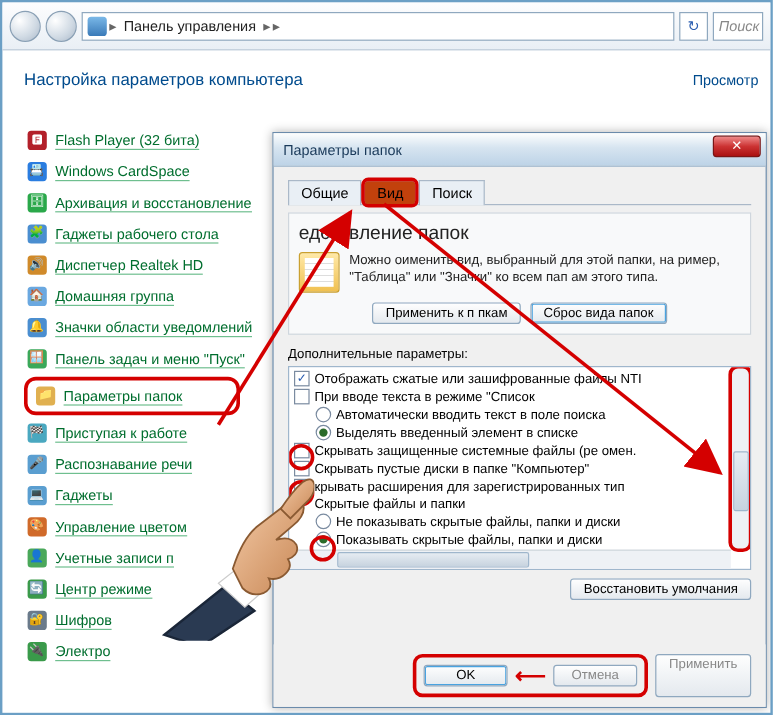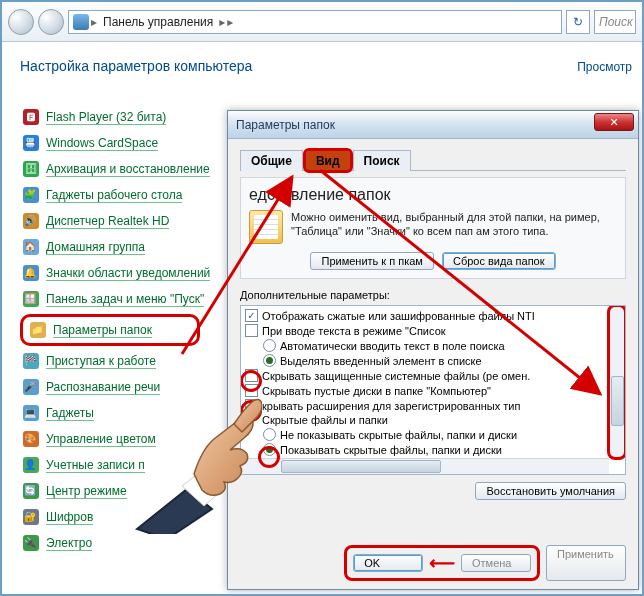"Общие" .tab { font-weight: bold -> none }
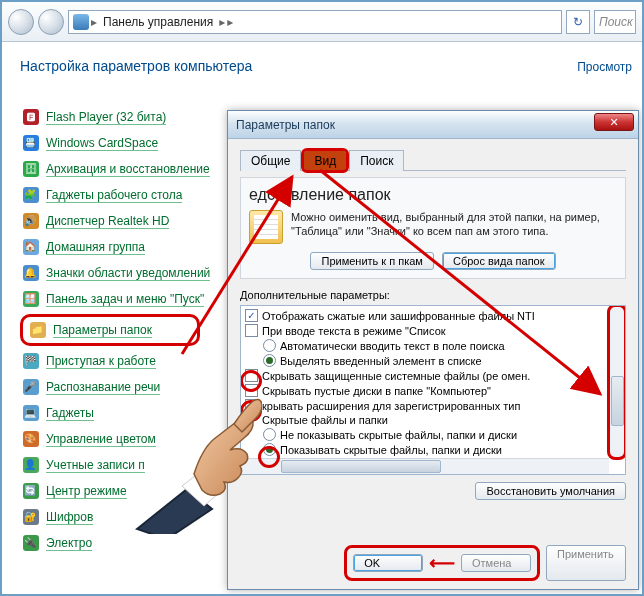"Применить к п пкам" .winbtn { text-align: left -> center }
